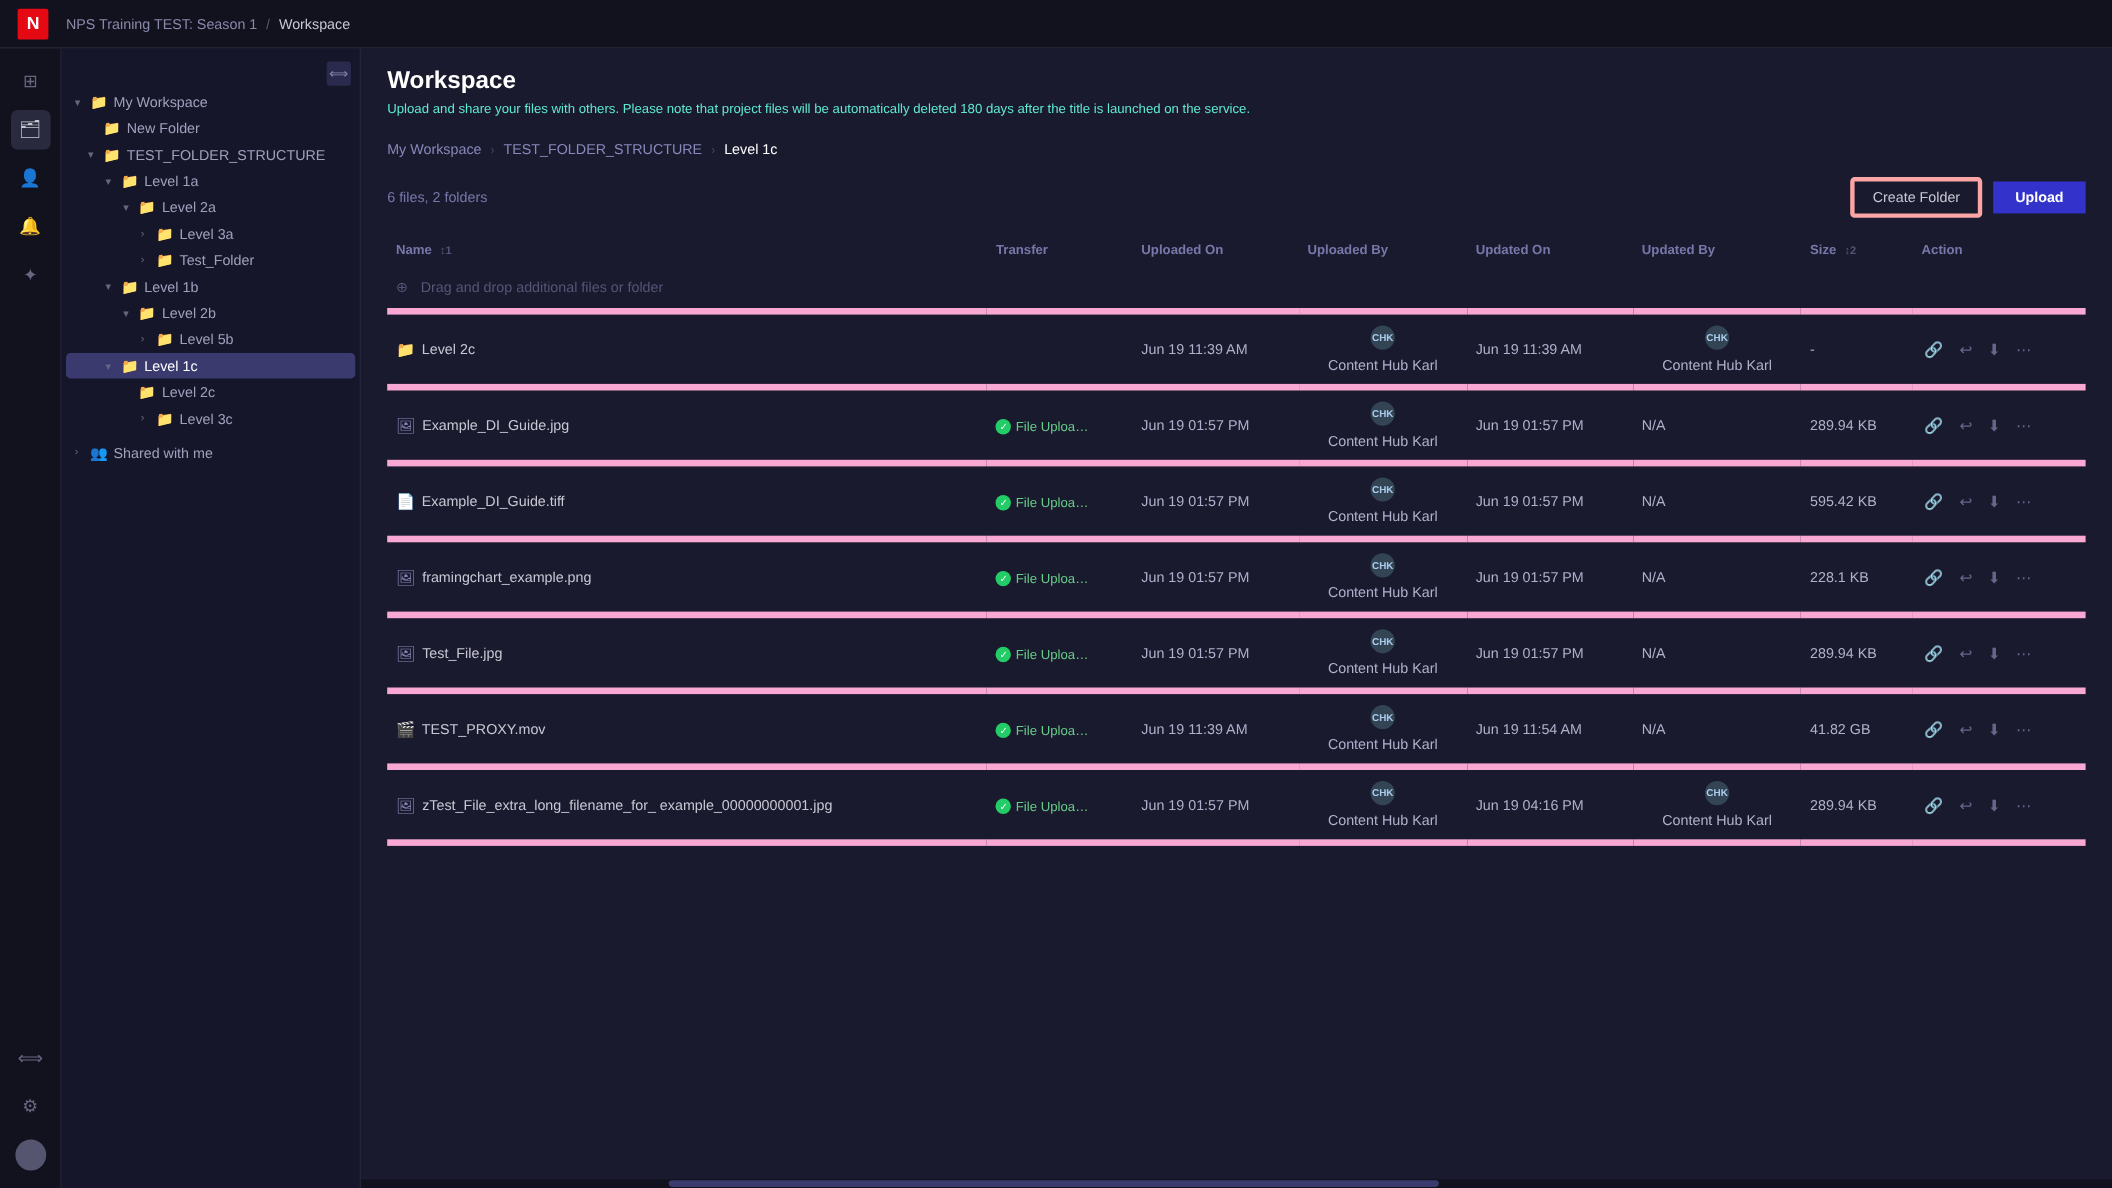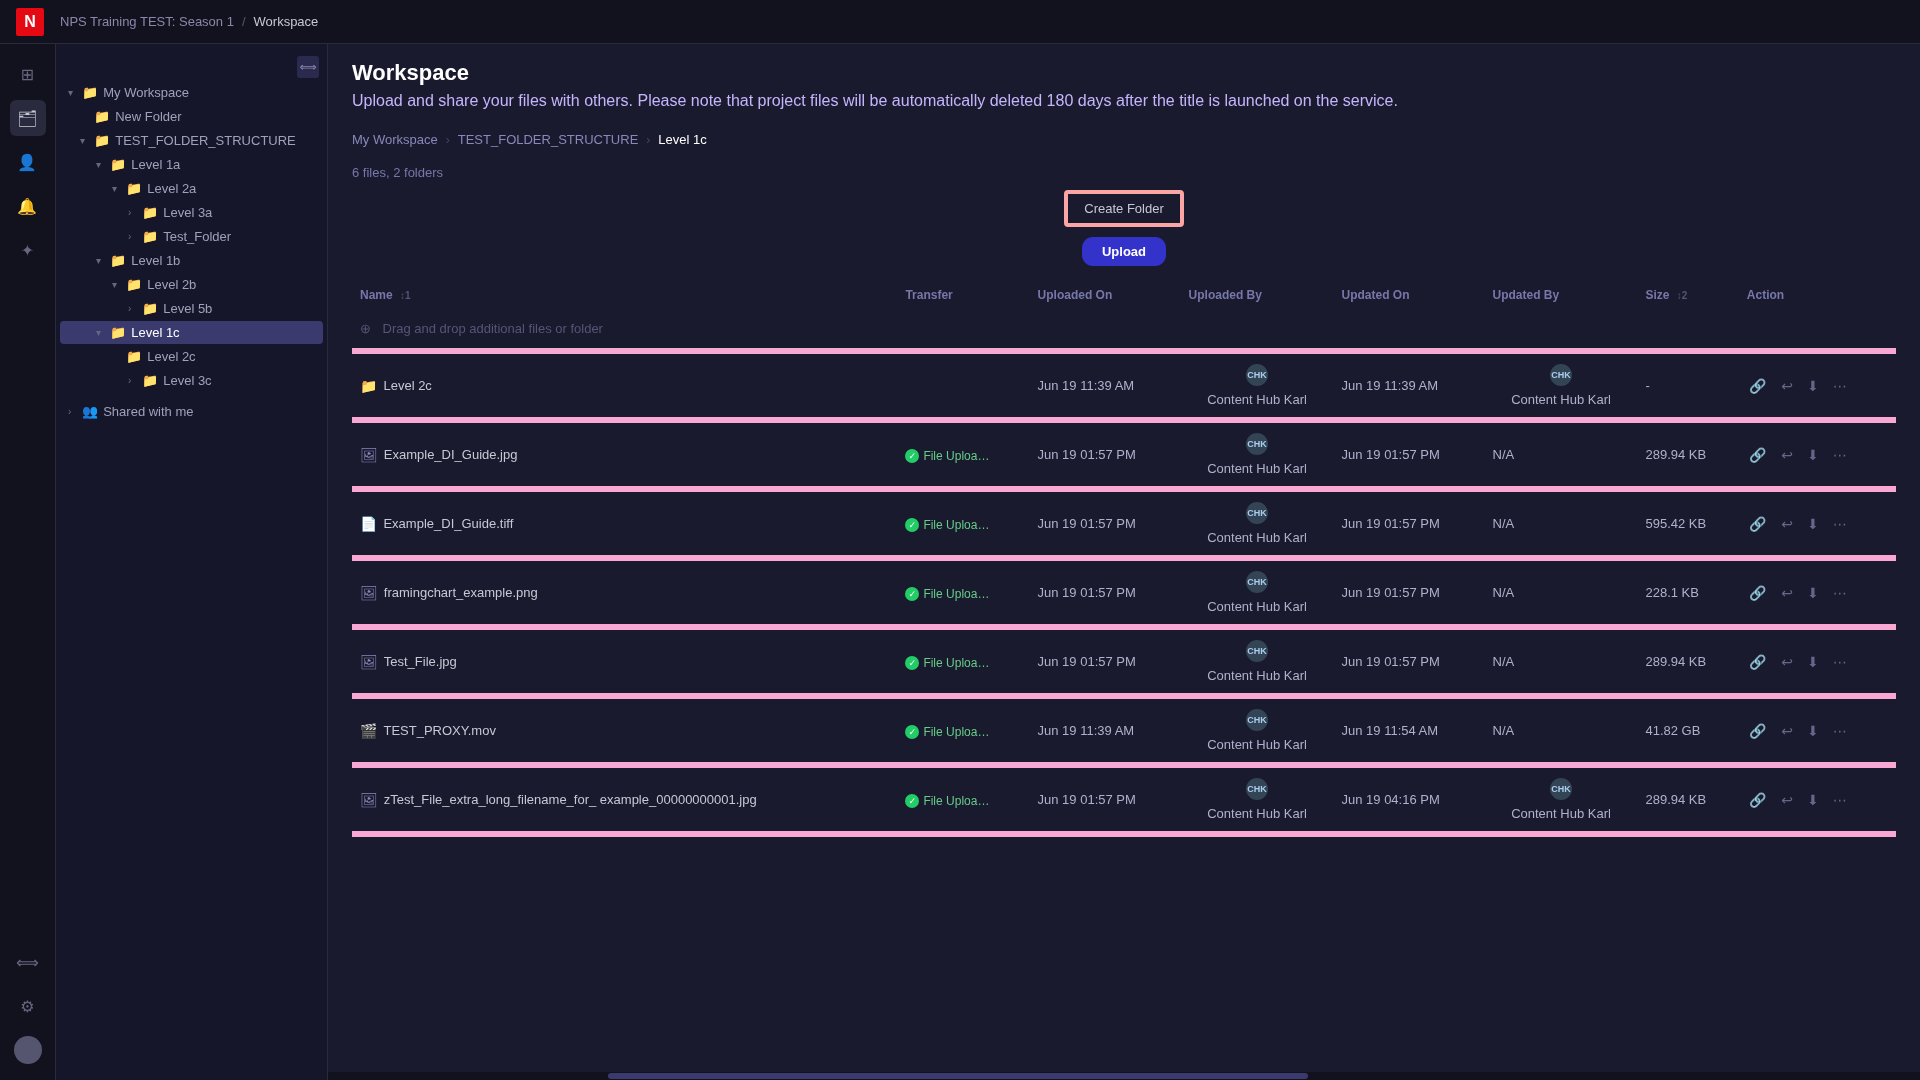"Upload and share your files" .page-subtitle { color: #c4b5fd -> #5eead4; font-size: 16px -> 12px }
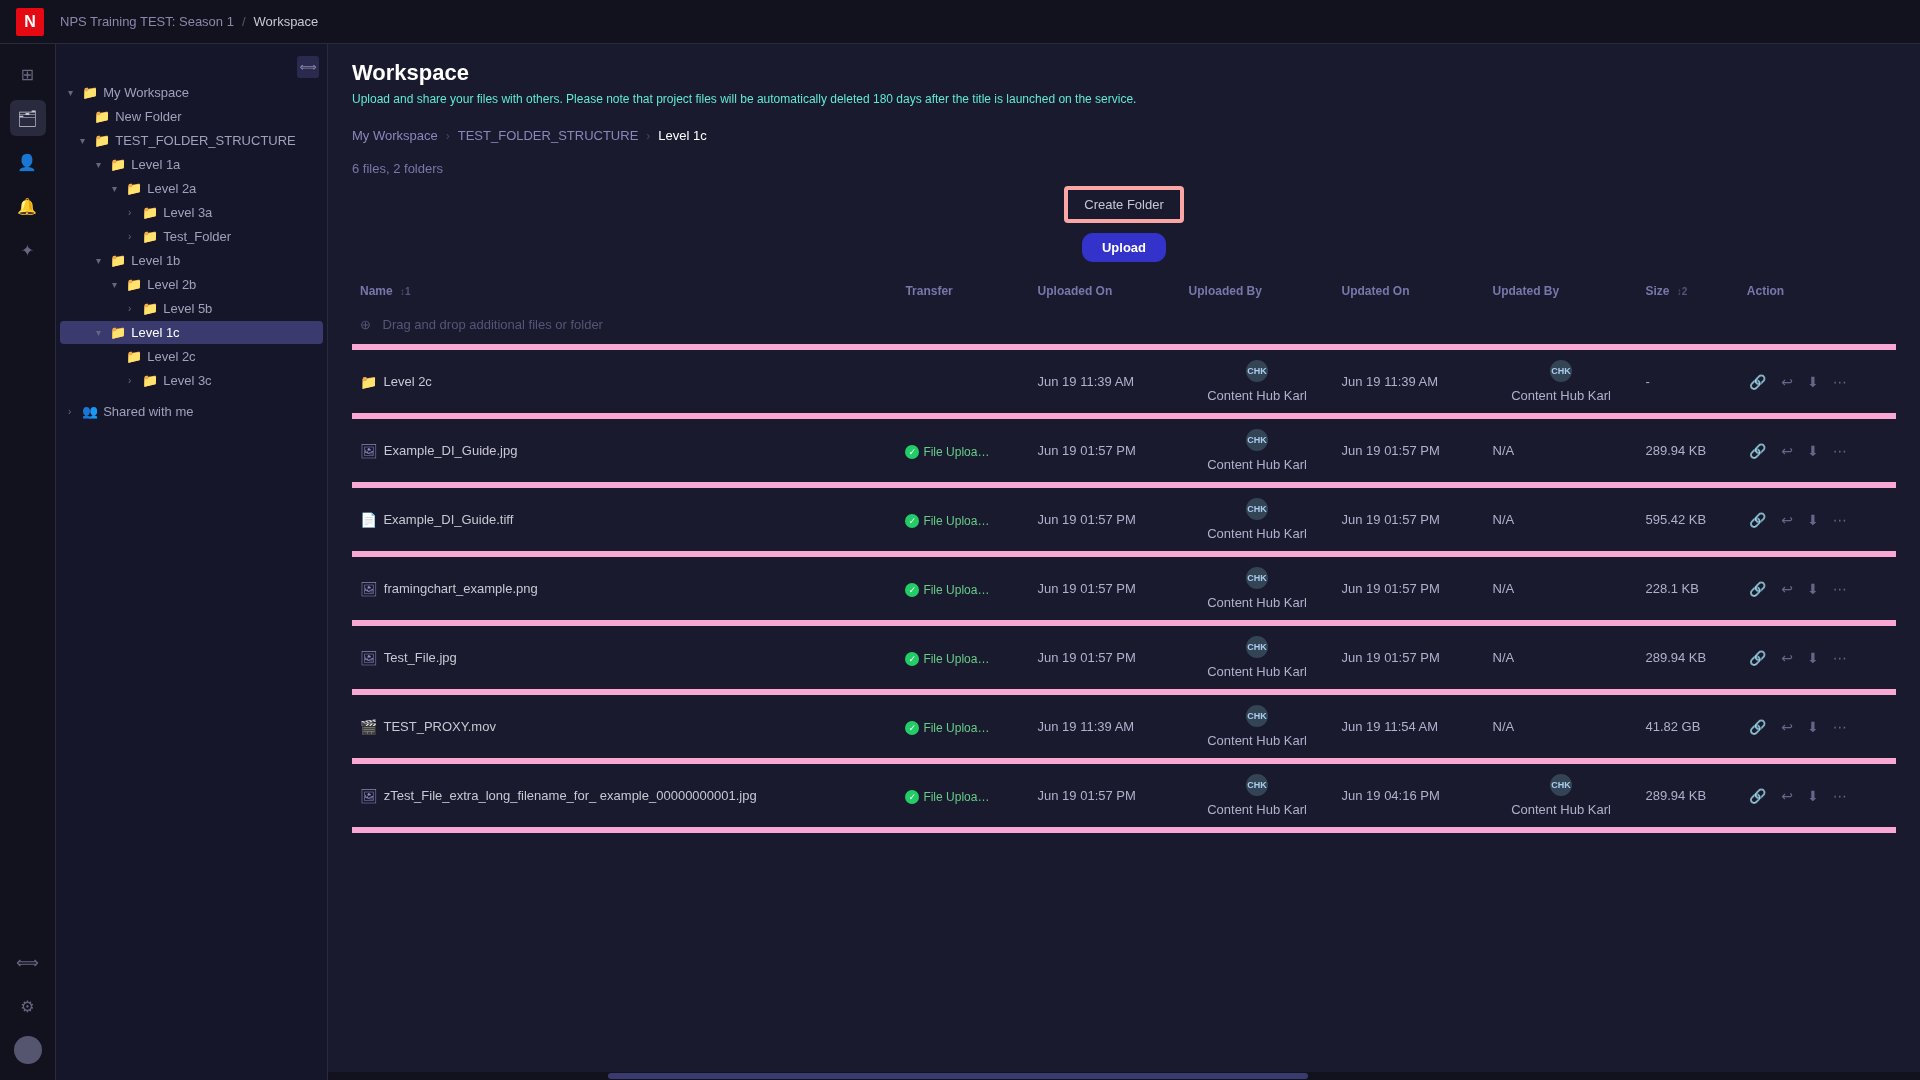"6 files, 2 folders" .toolbar { flex-direction: column -> none }
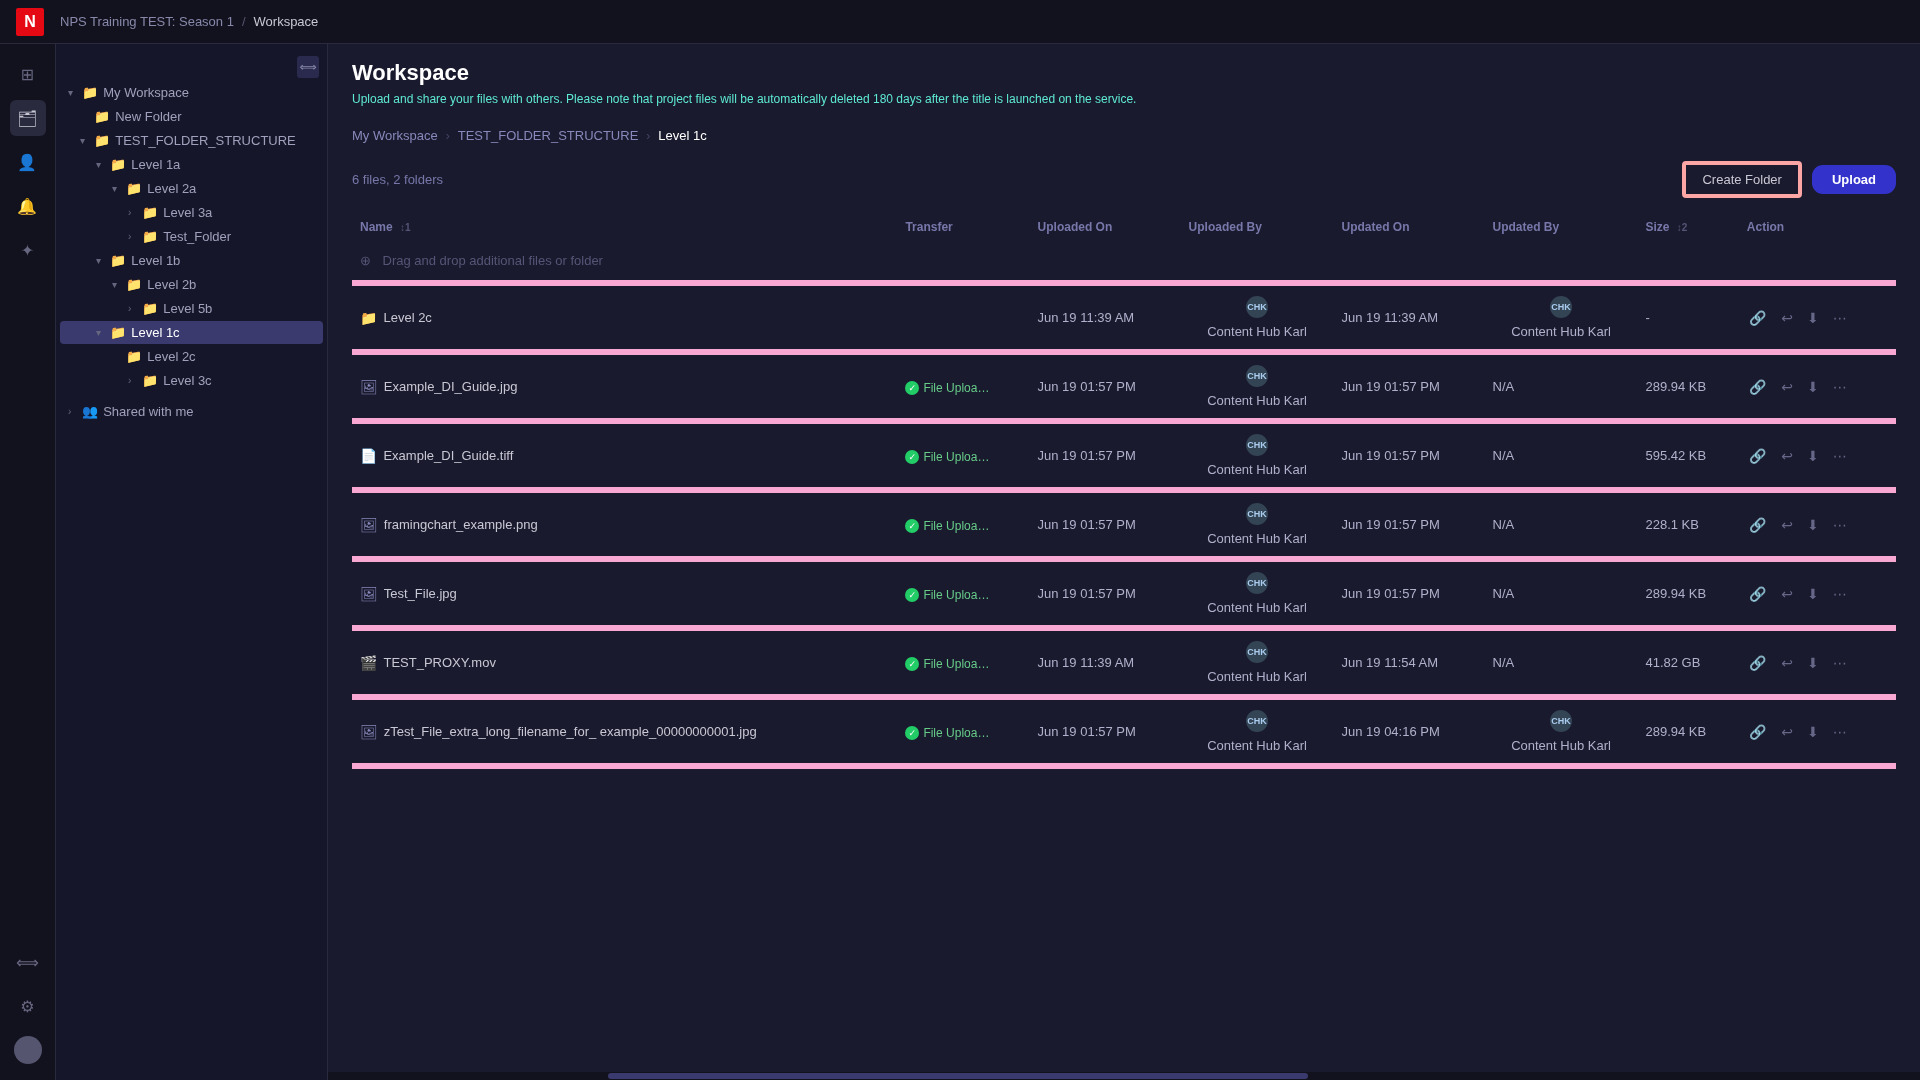"Upload" .btn-upload { border-radius: 11px -> 0 }
